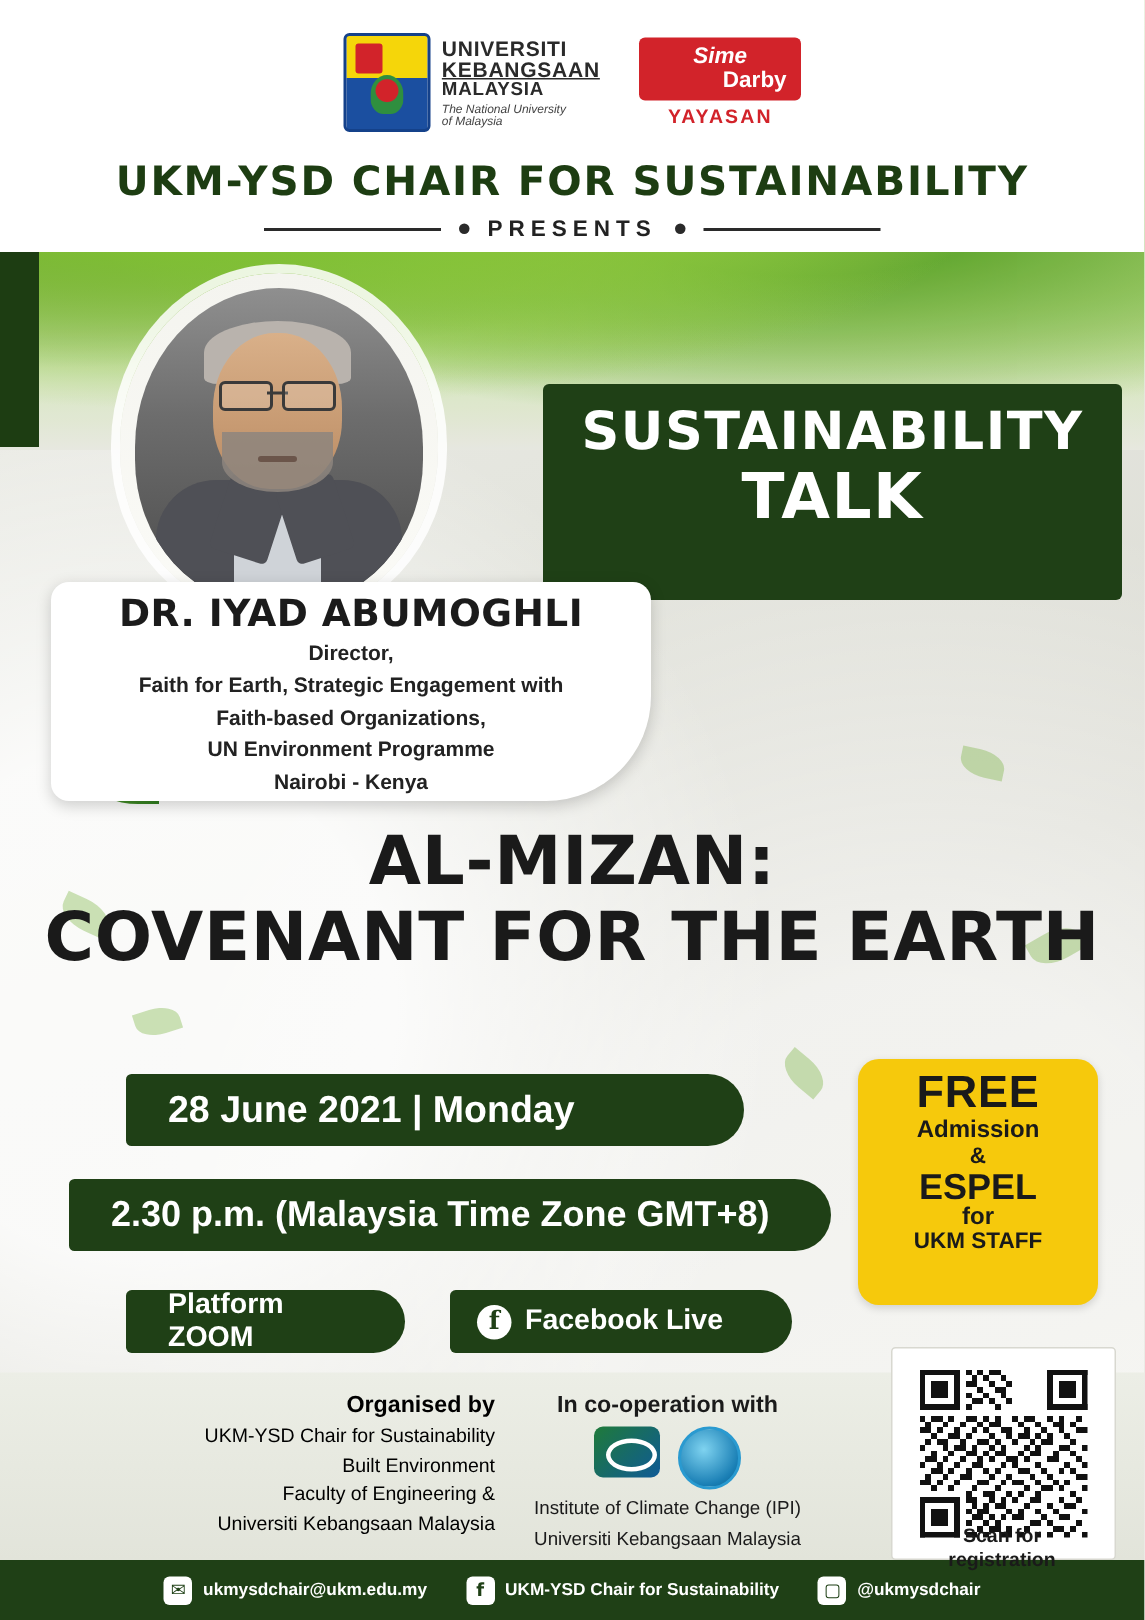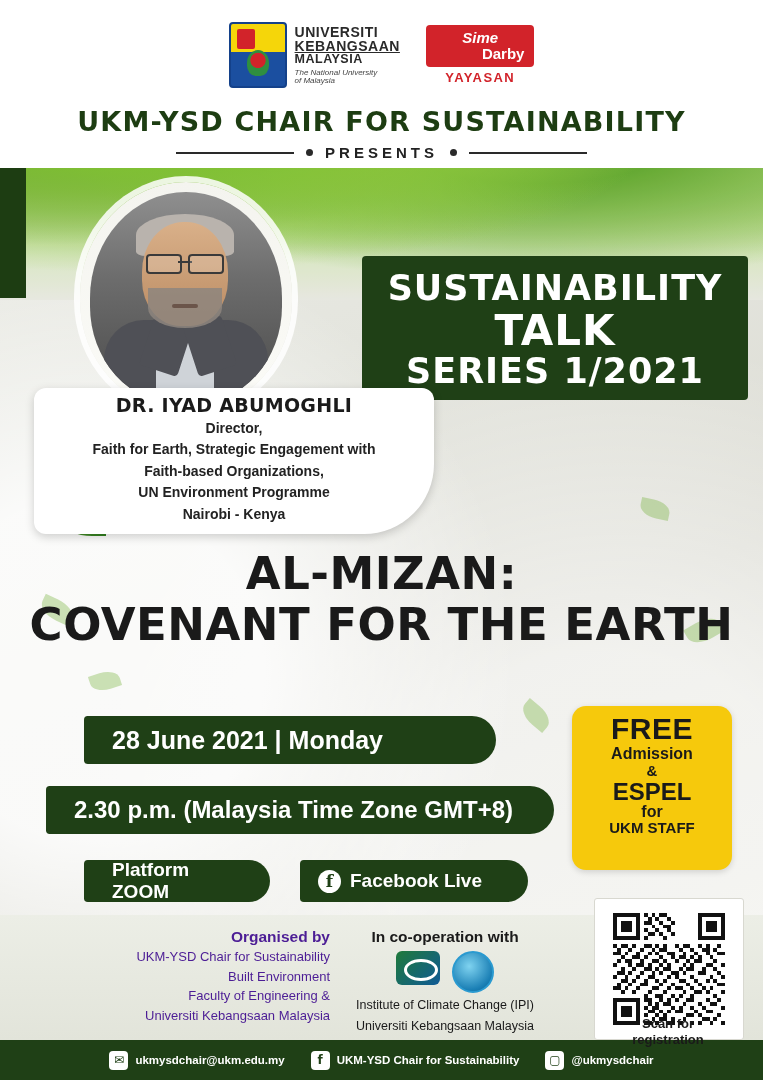"SERIES 1/2021" div.l3 { html: <div>SERIES 1/2021</div> -> none }
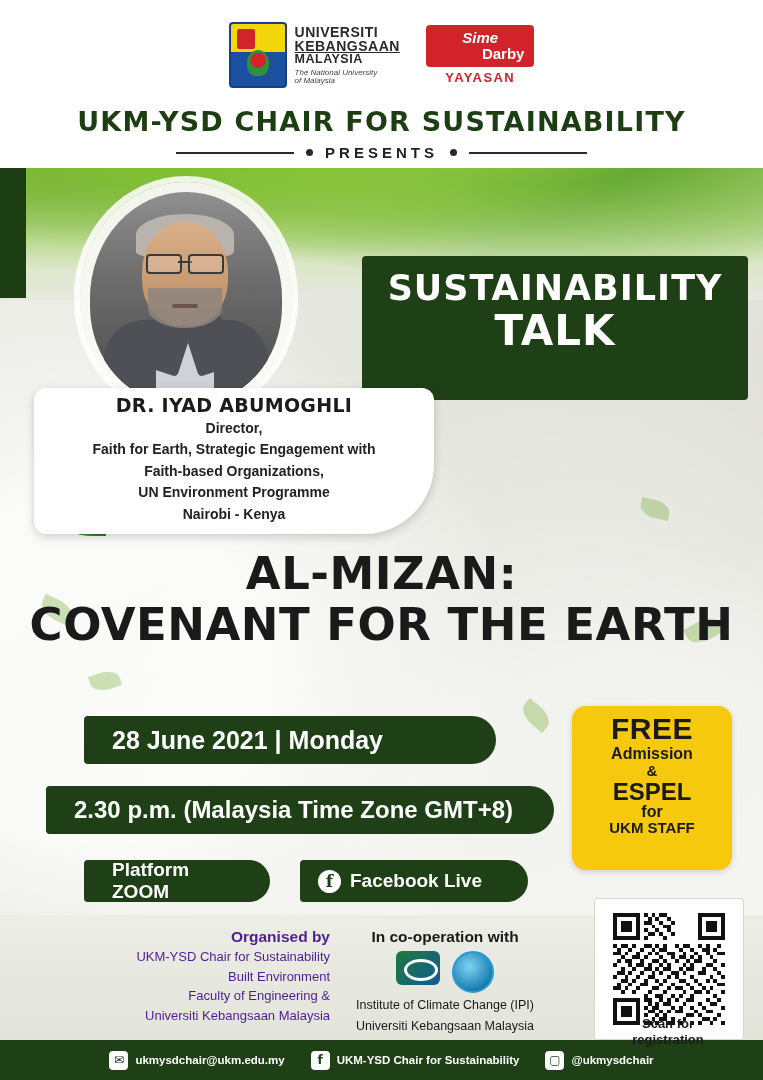"DR. IYAD ABUMOGHLI" .name-card .nm { font-size: 19px -> 25px }
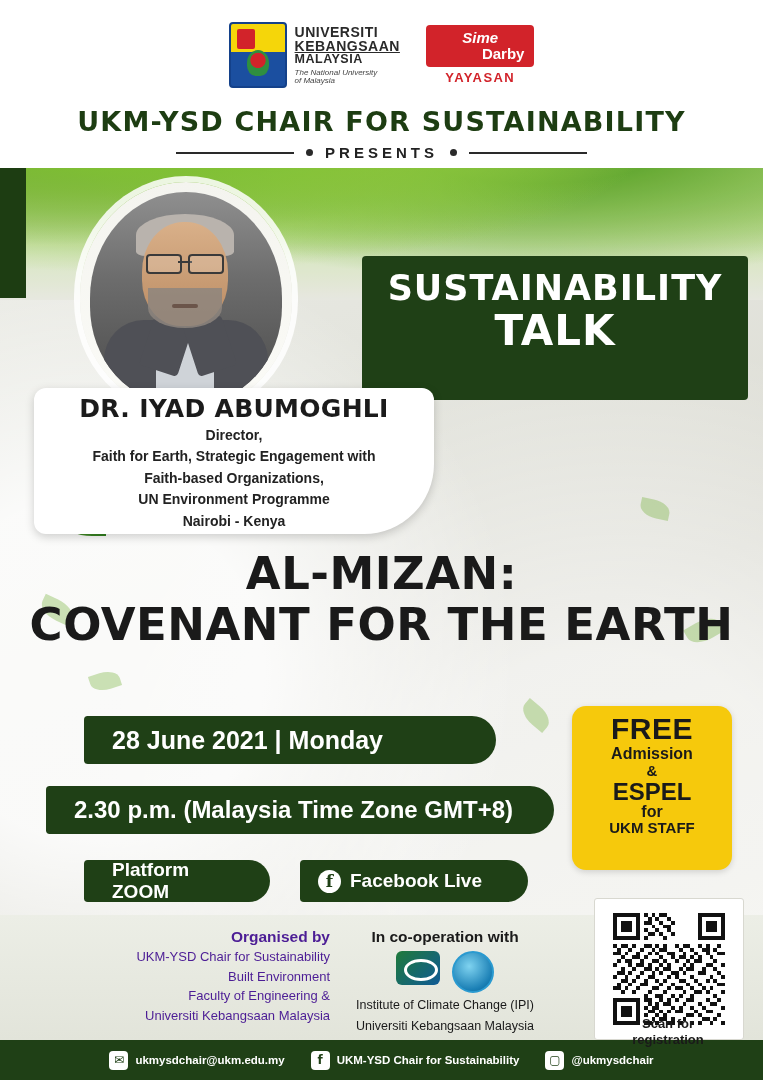"Organised by" .org-col { color: #4c1d95 -> #000000 }
